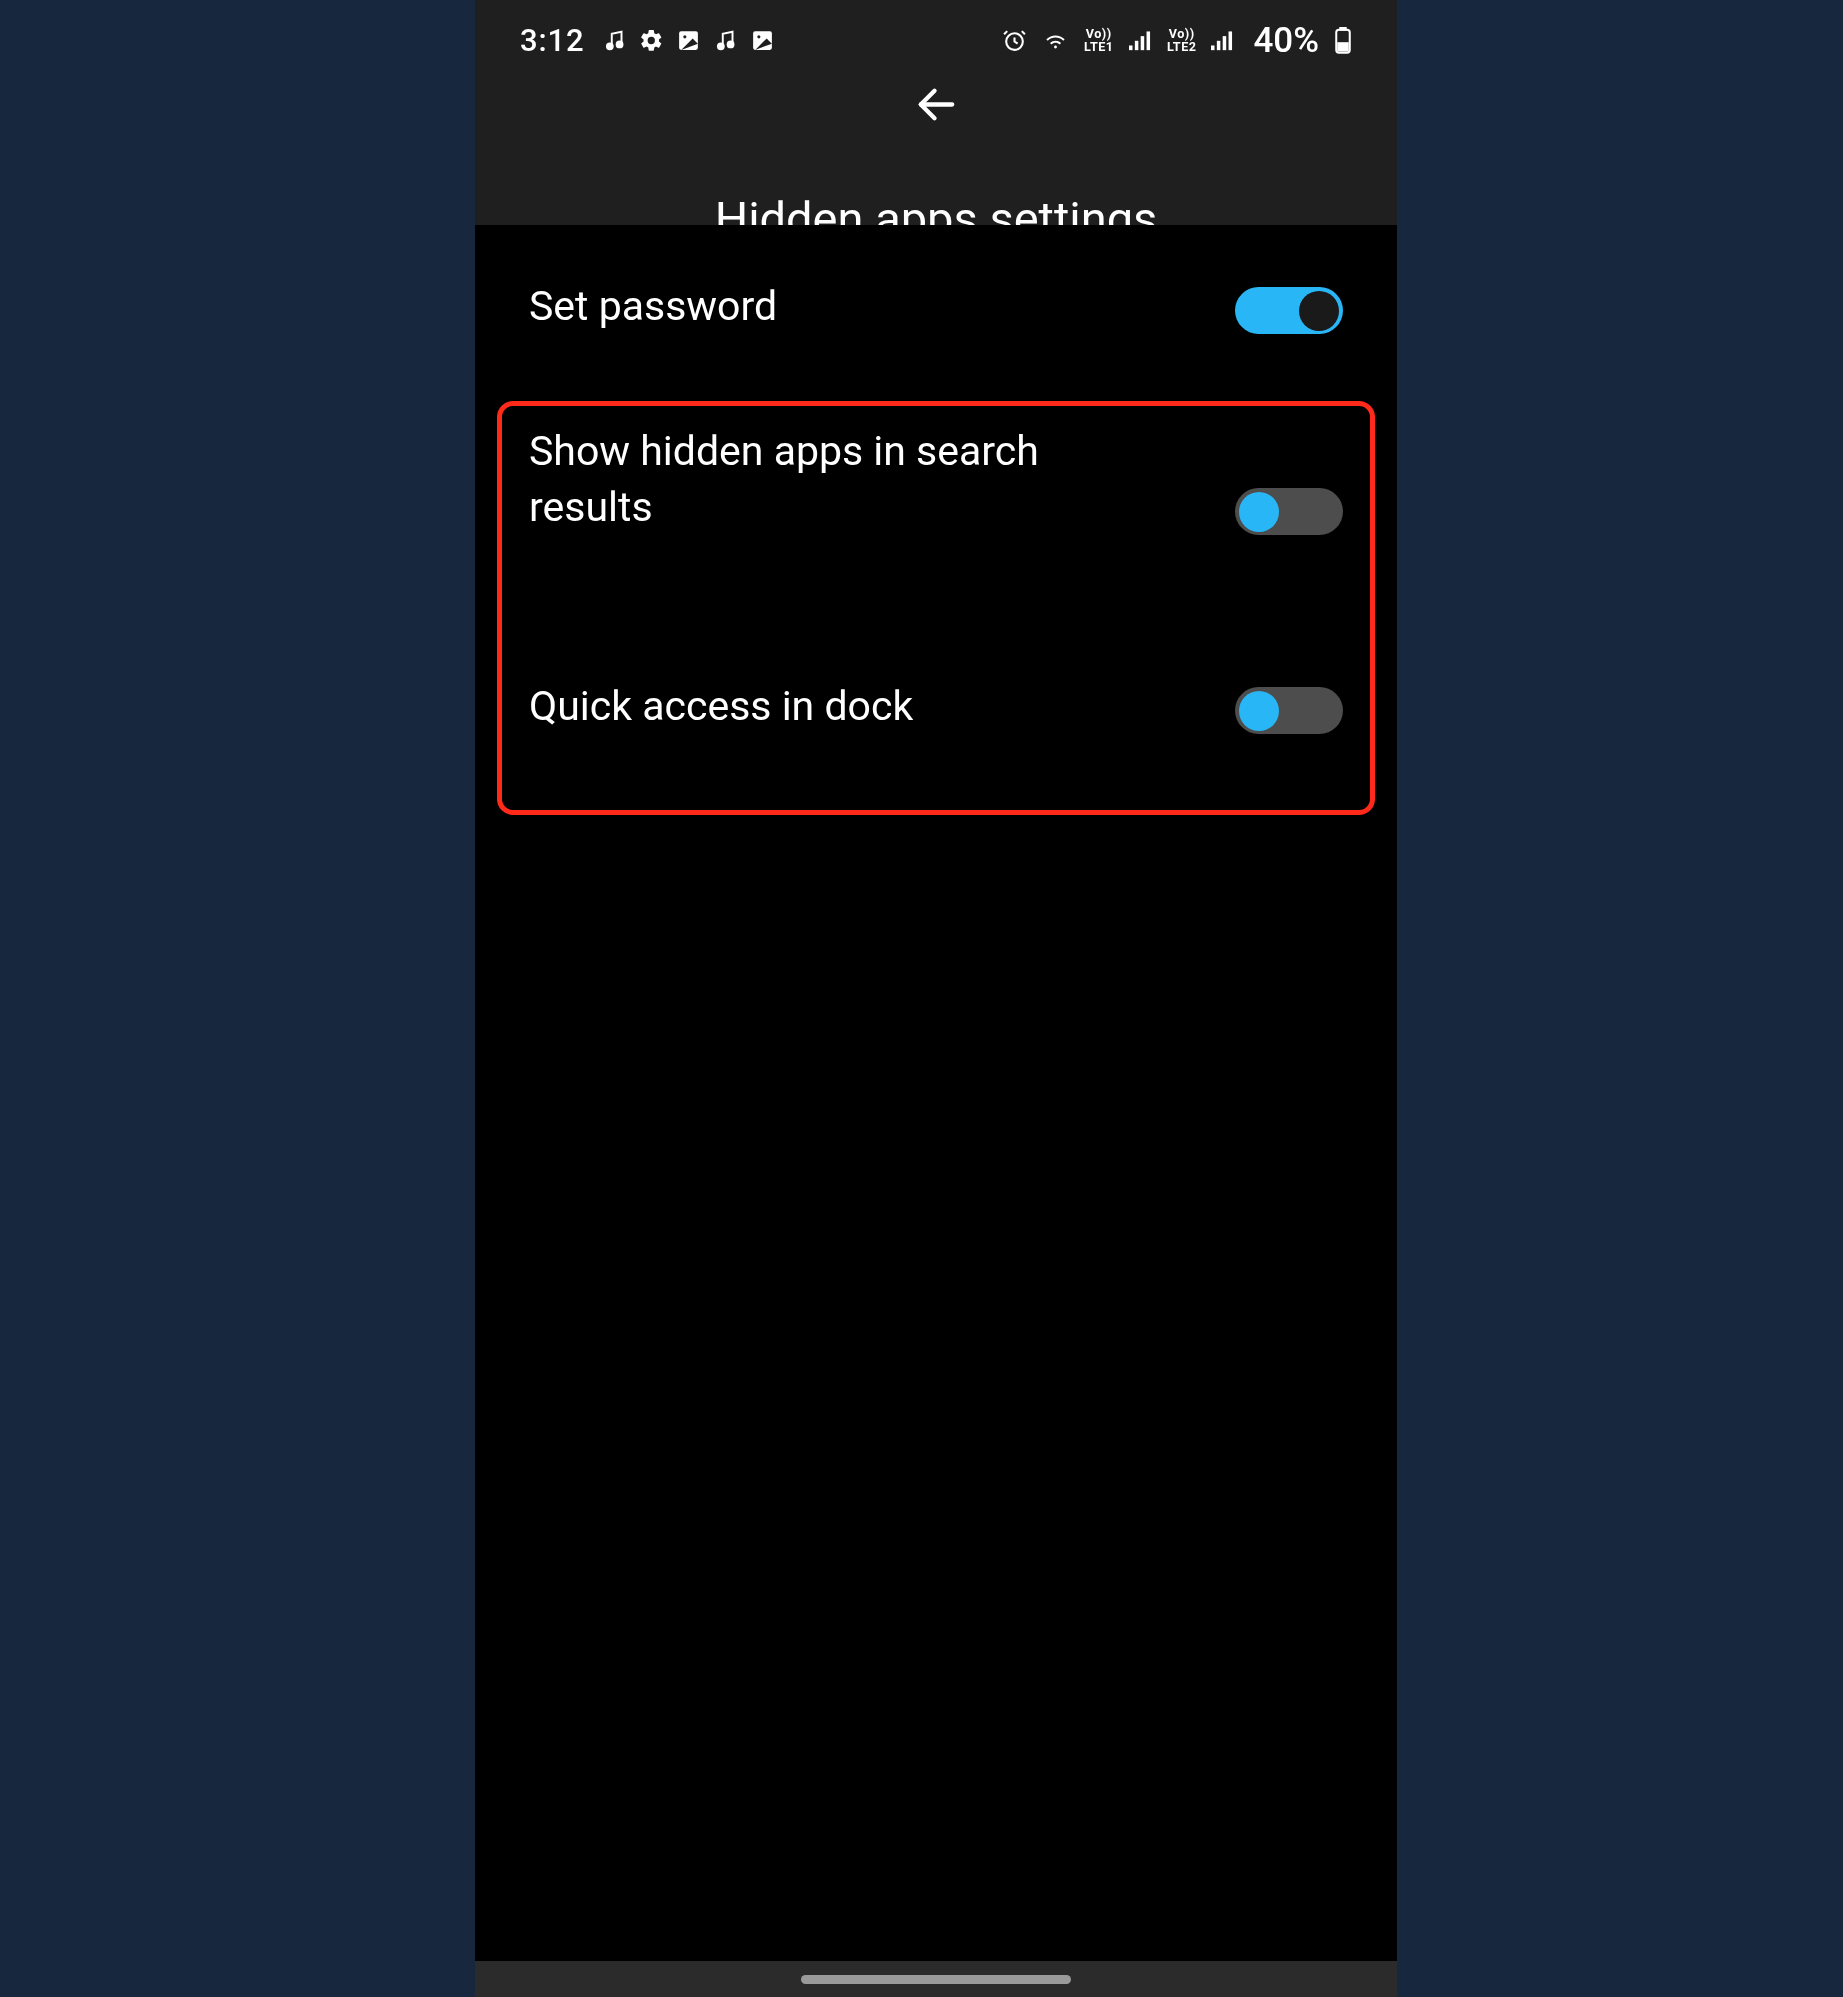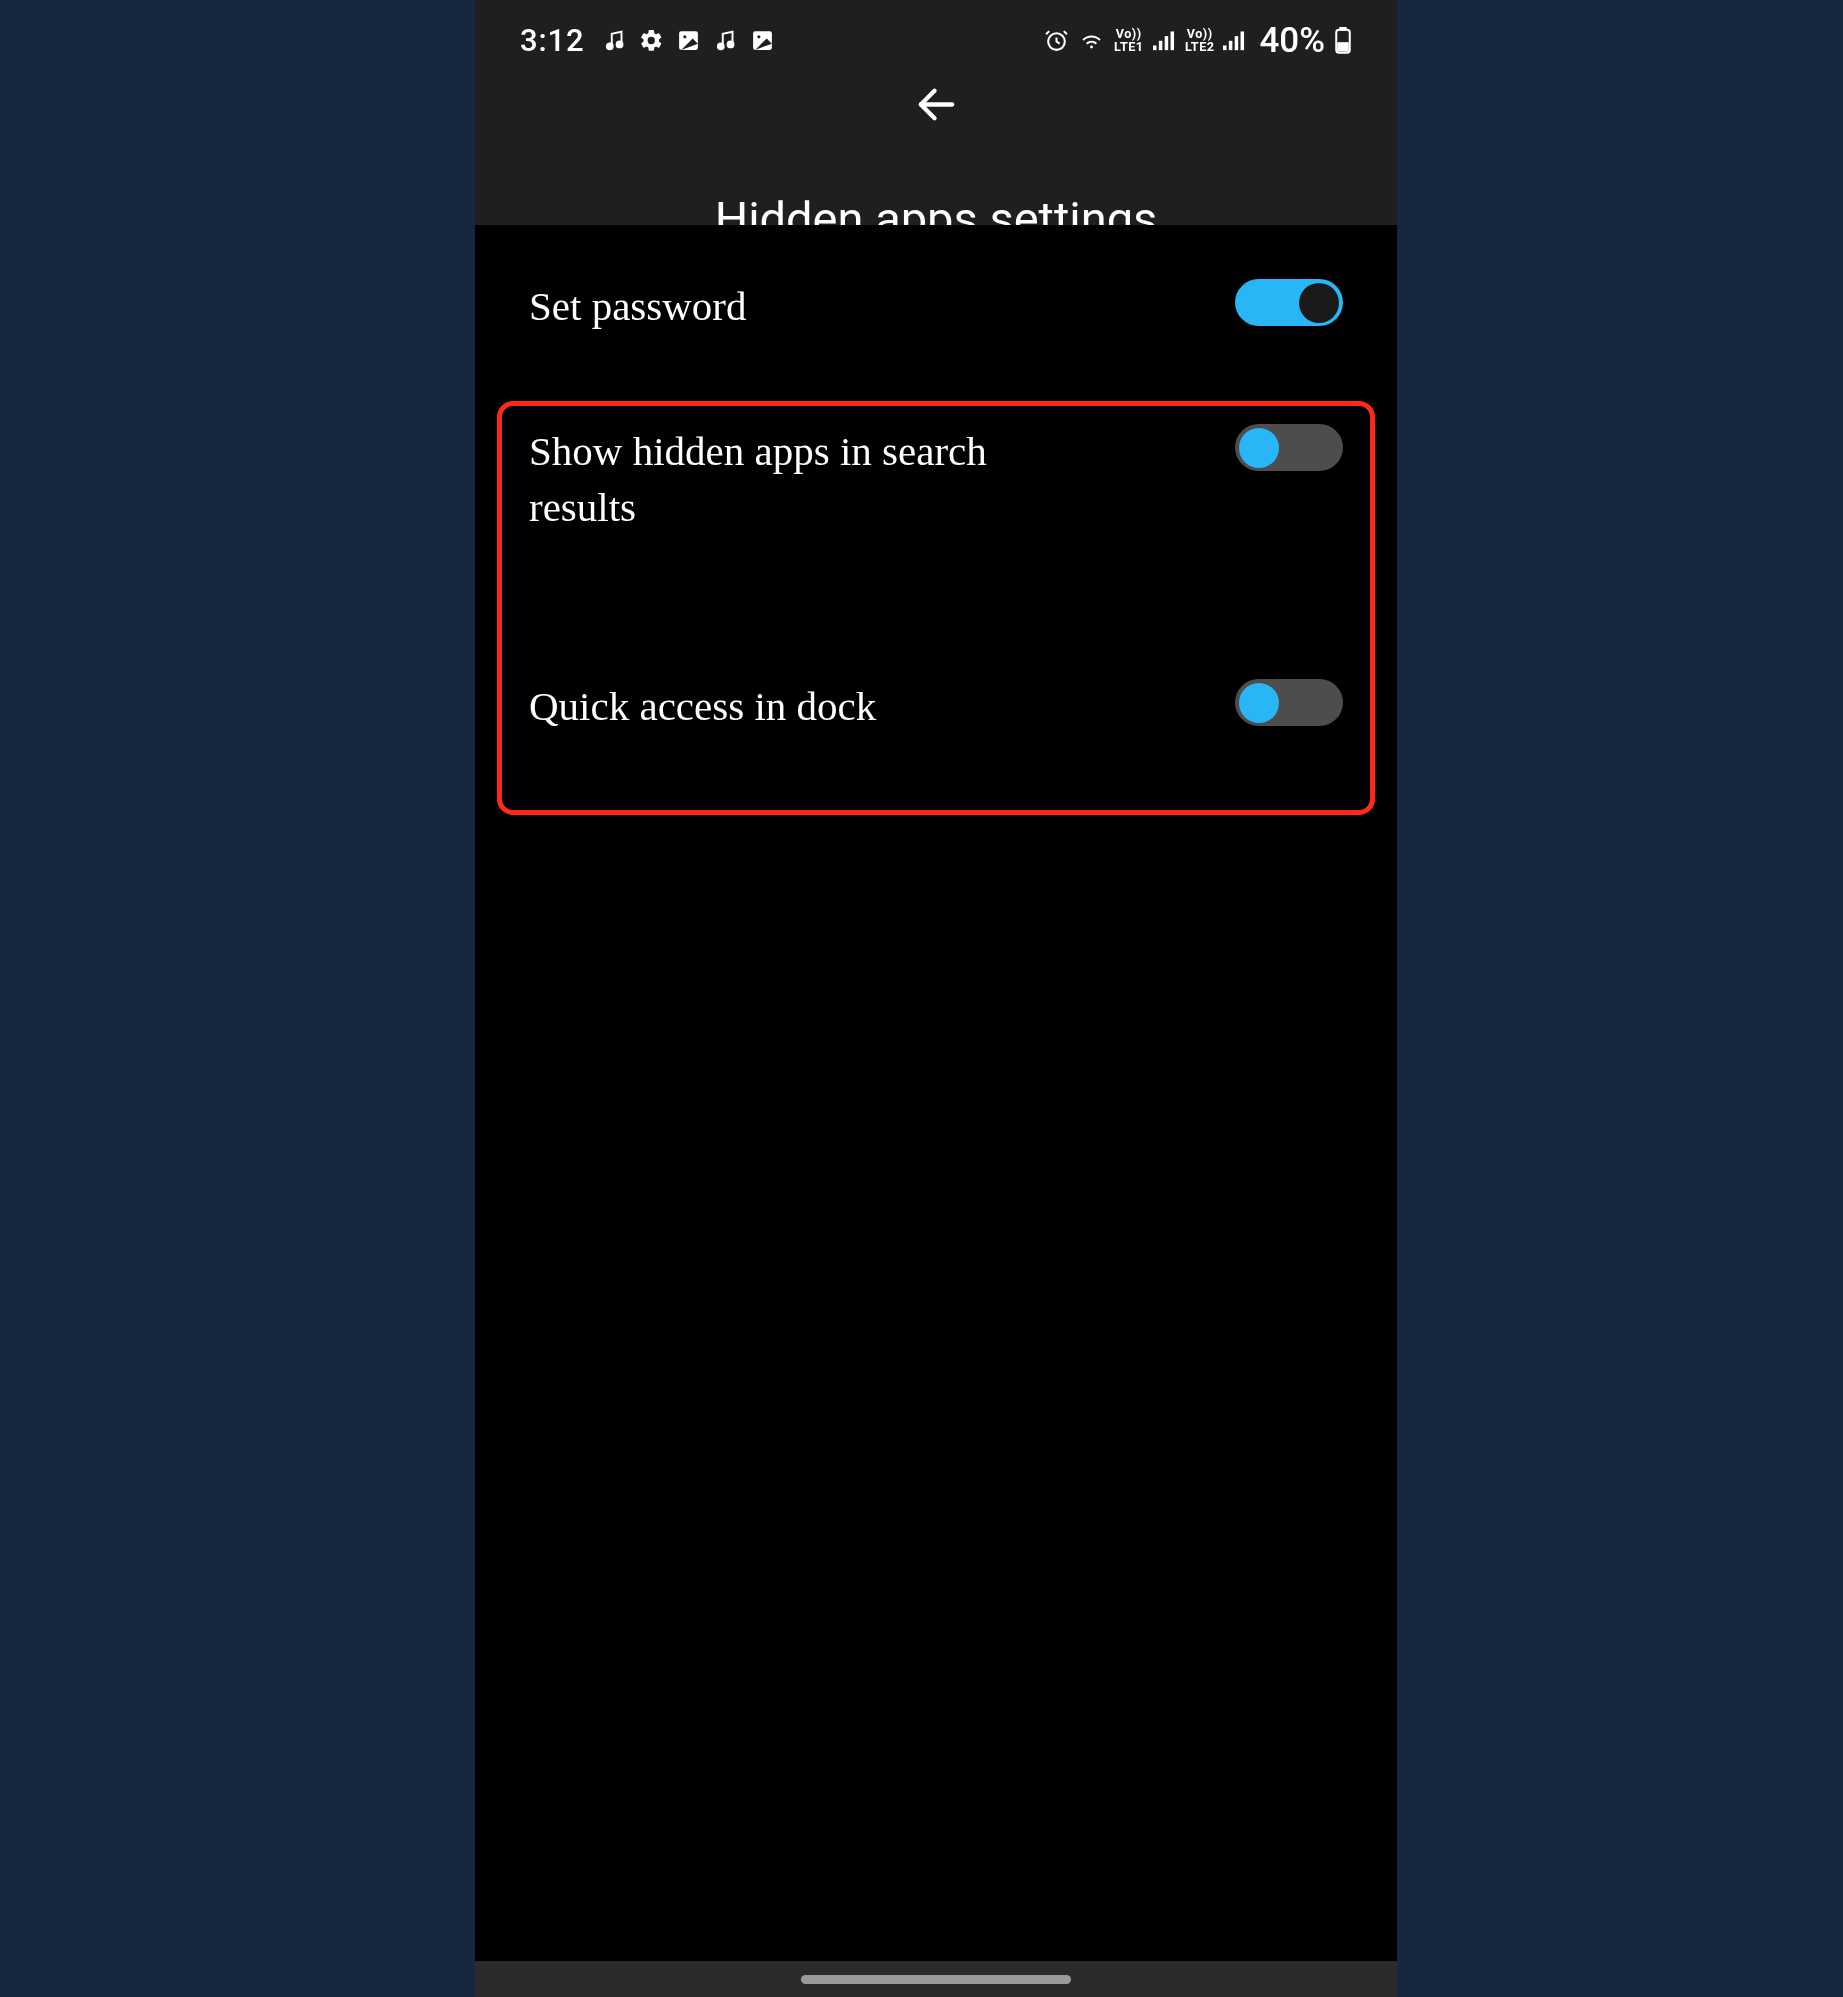"Vo))" .status-right { gap: 9px -> 15px }
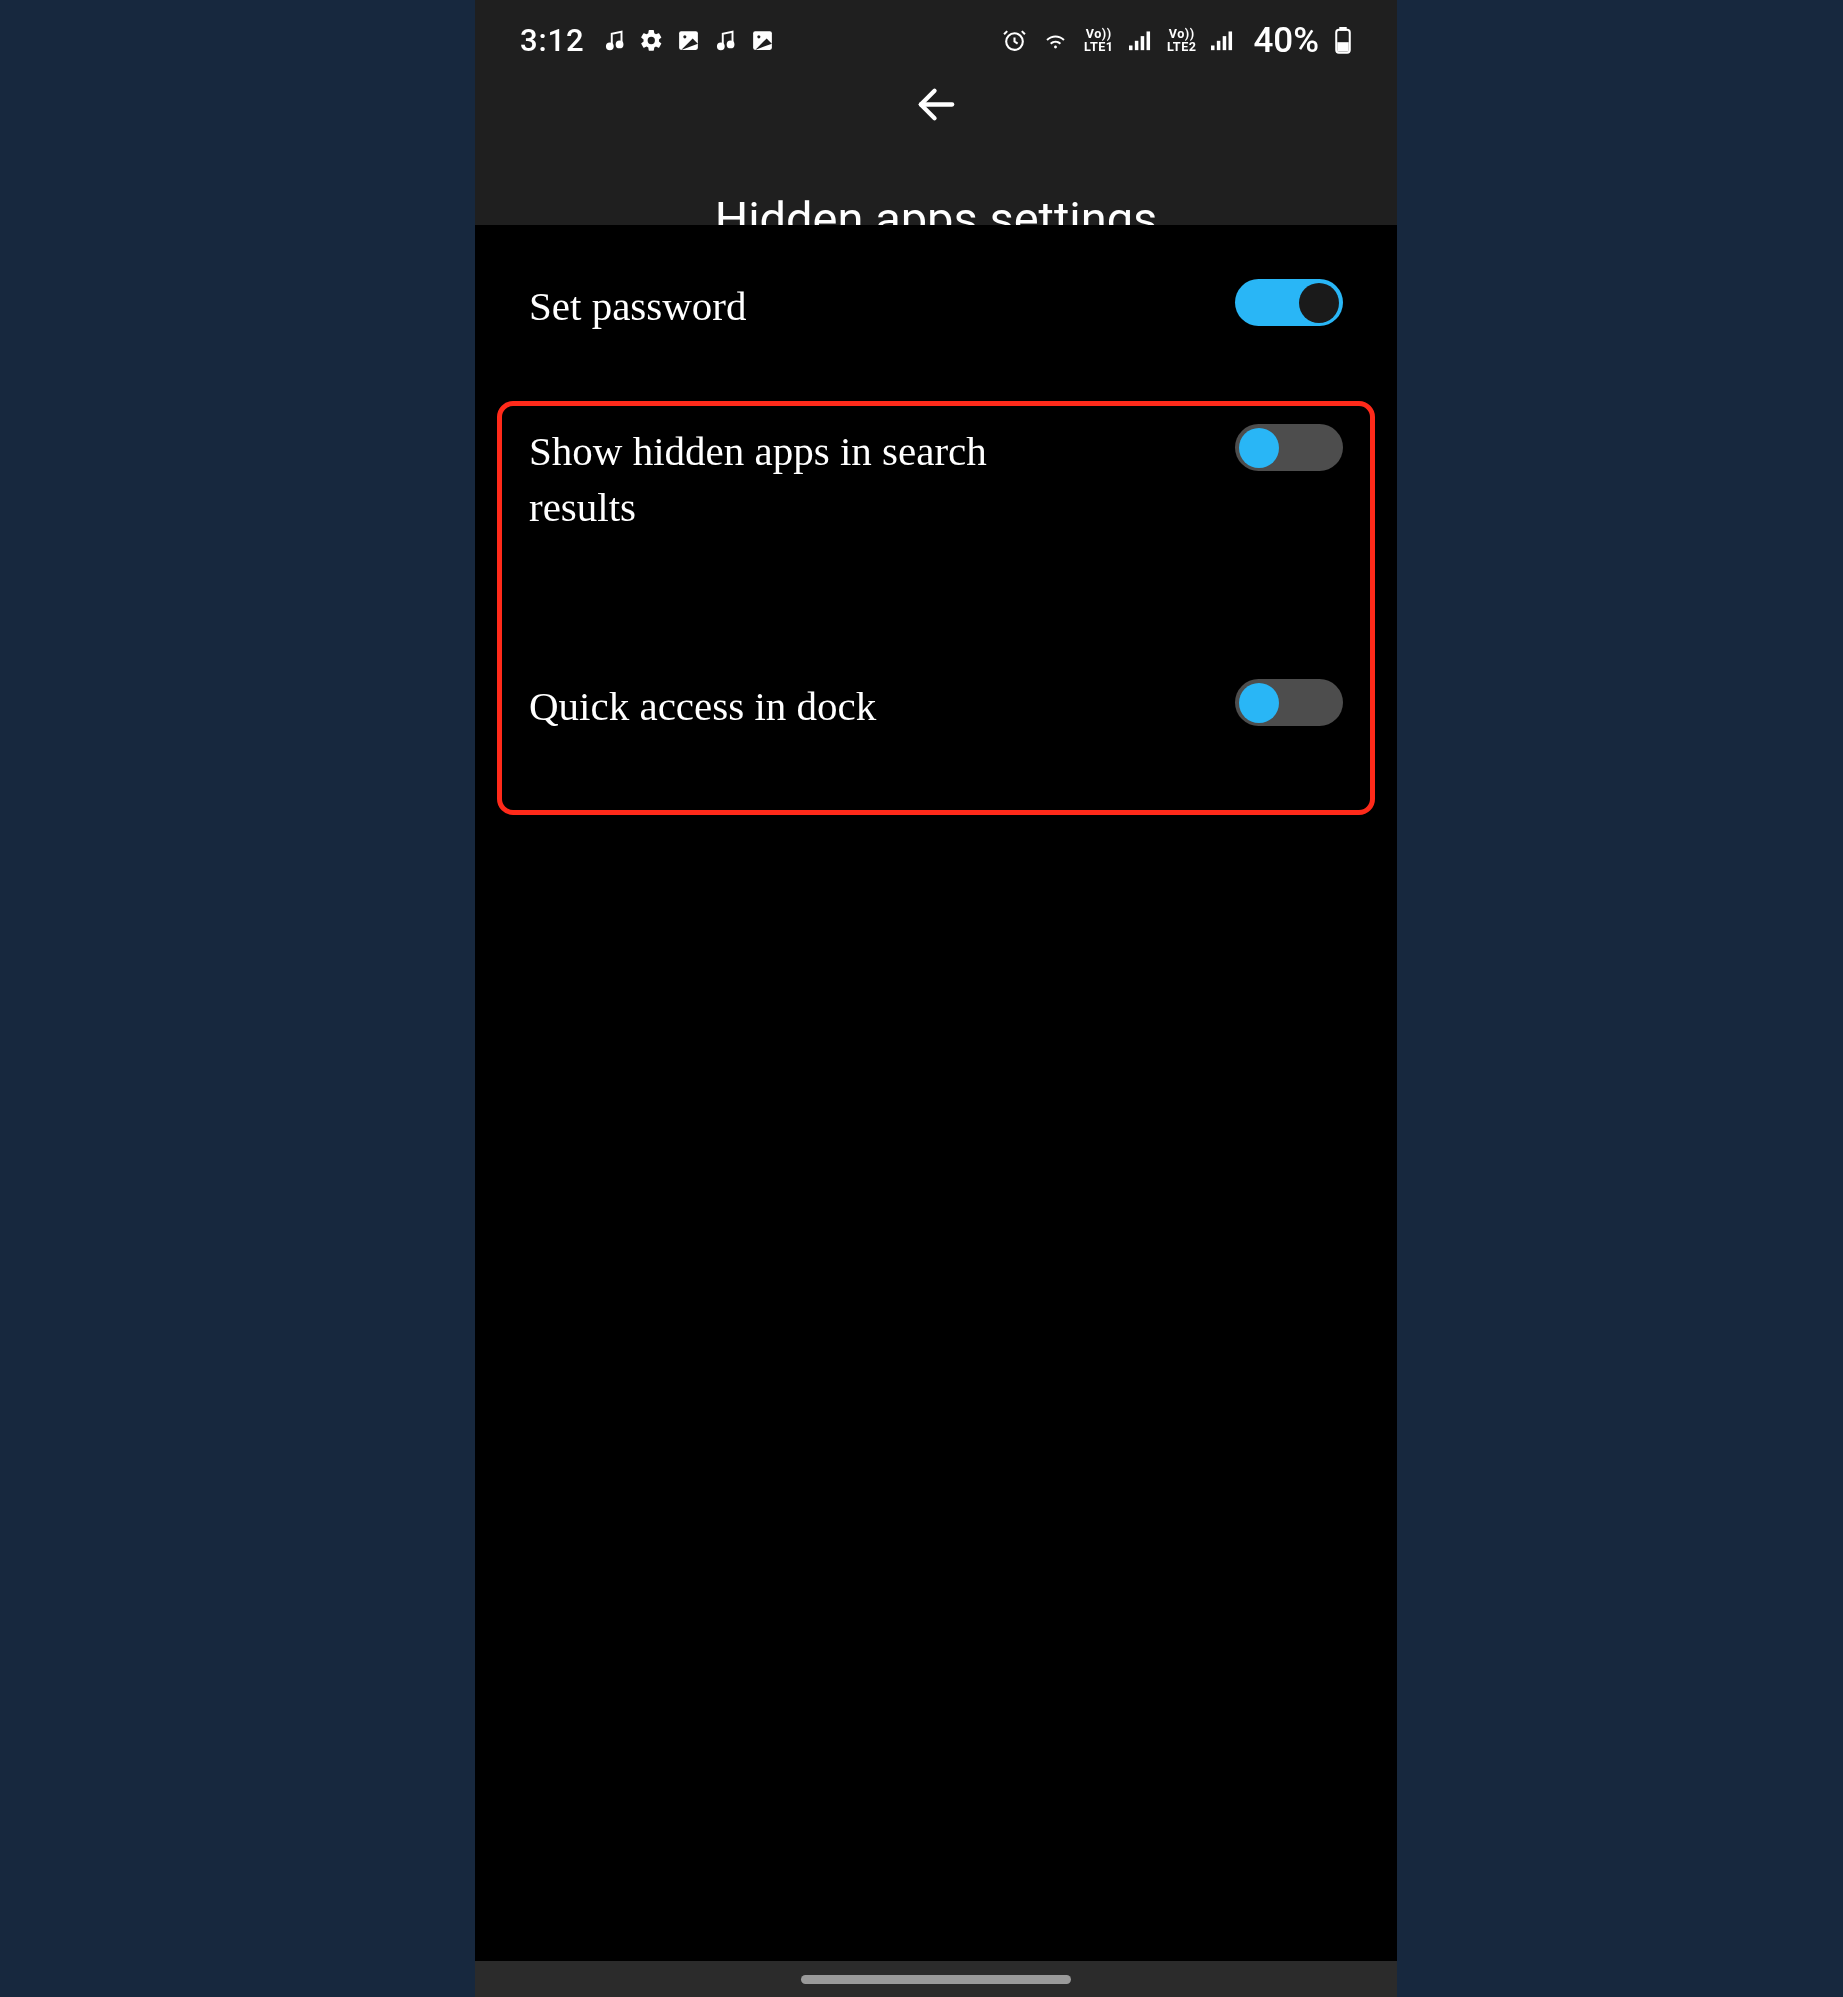"Set password" .setting-row { align-items: flex-start -> flex-end; font-family: Liberation Serif, serif -> none }
